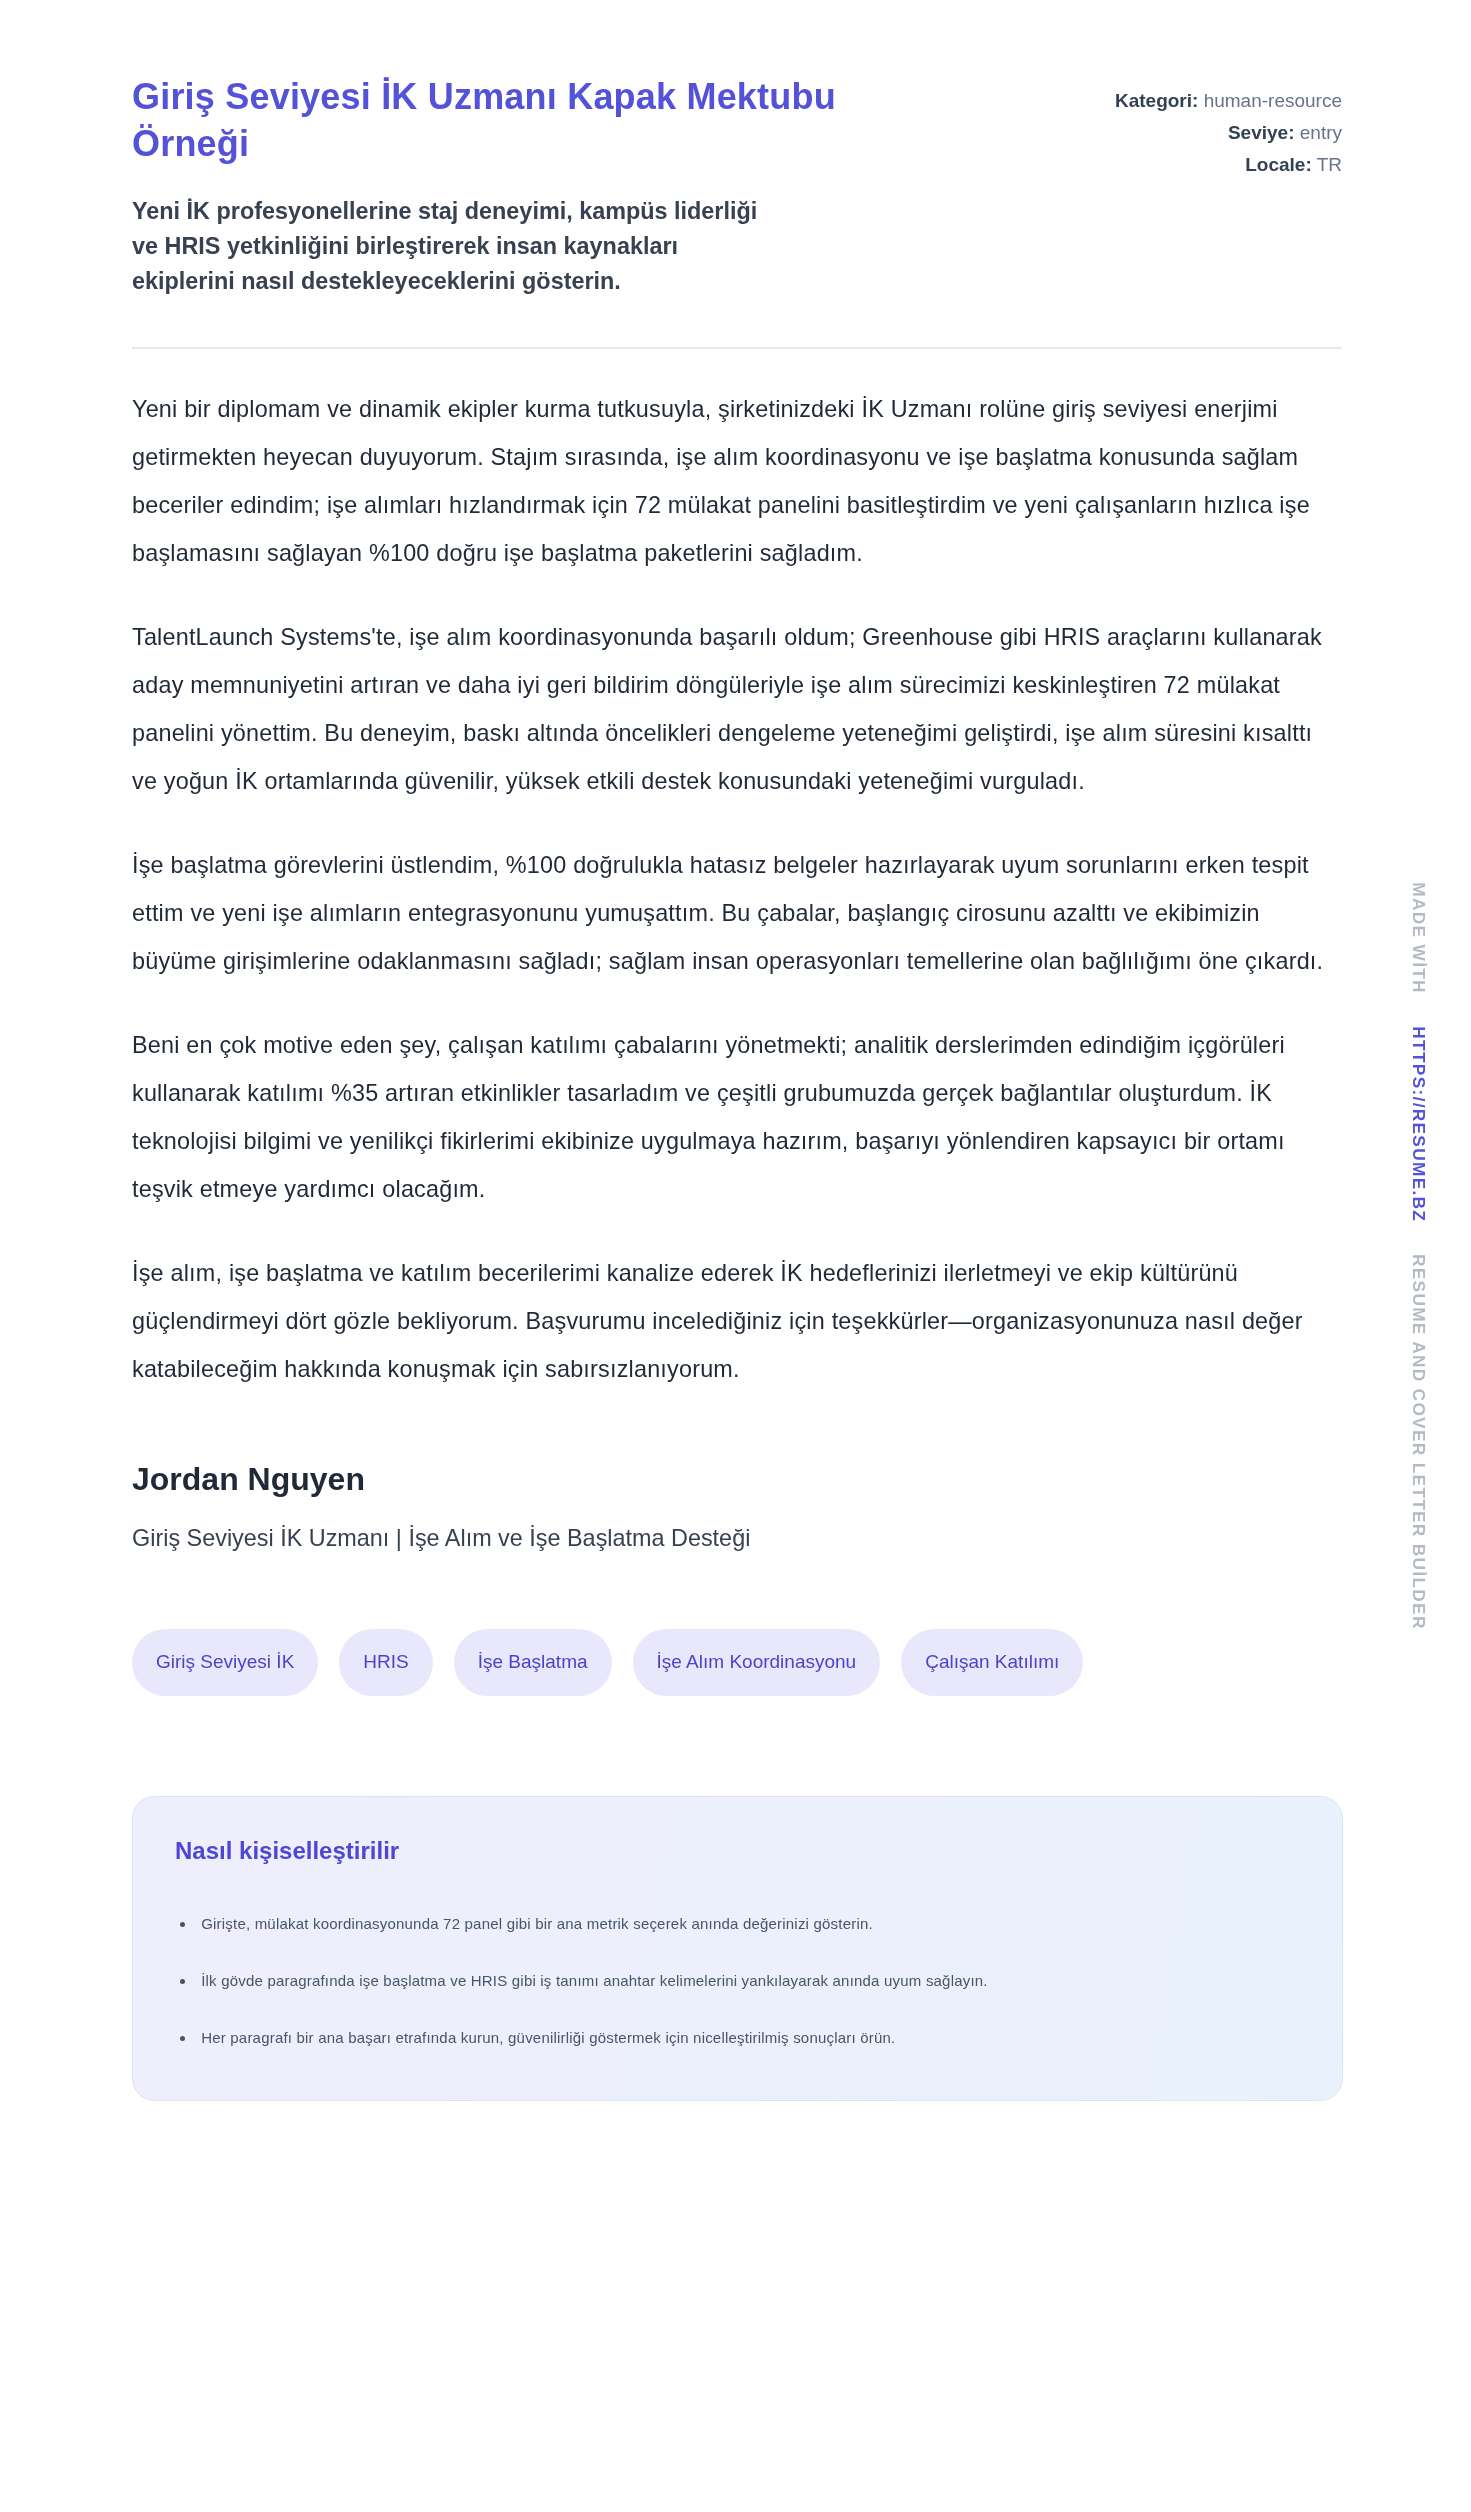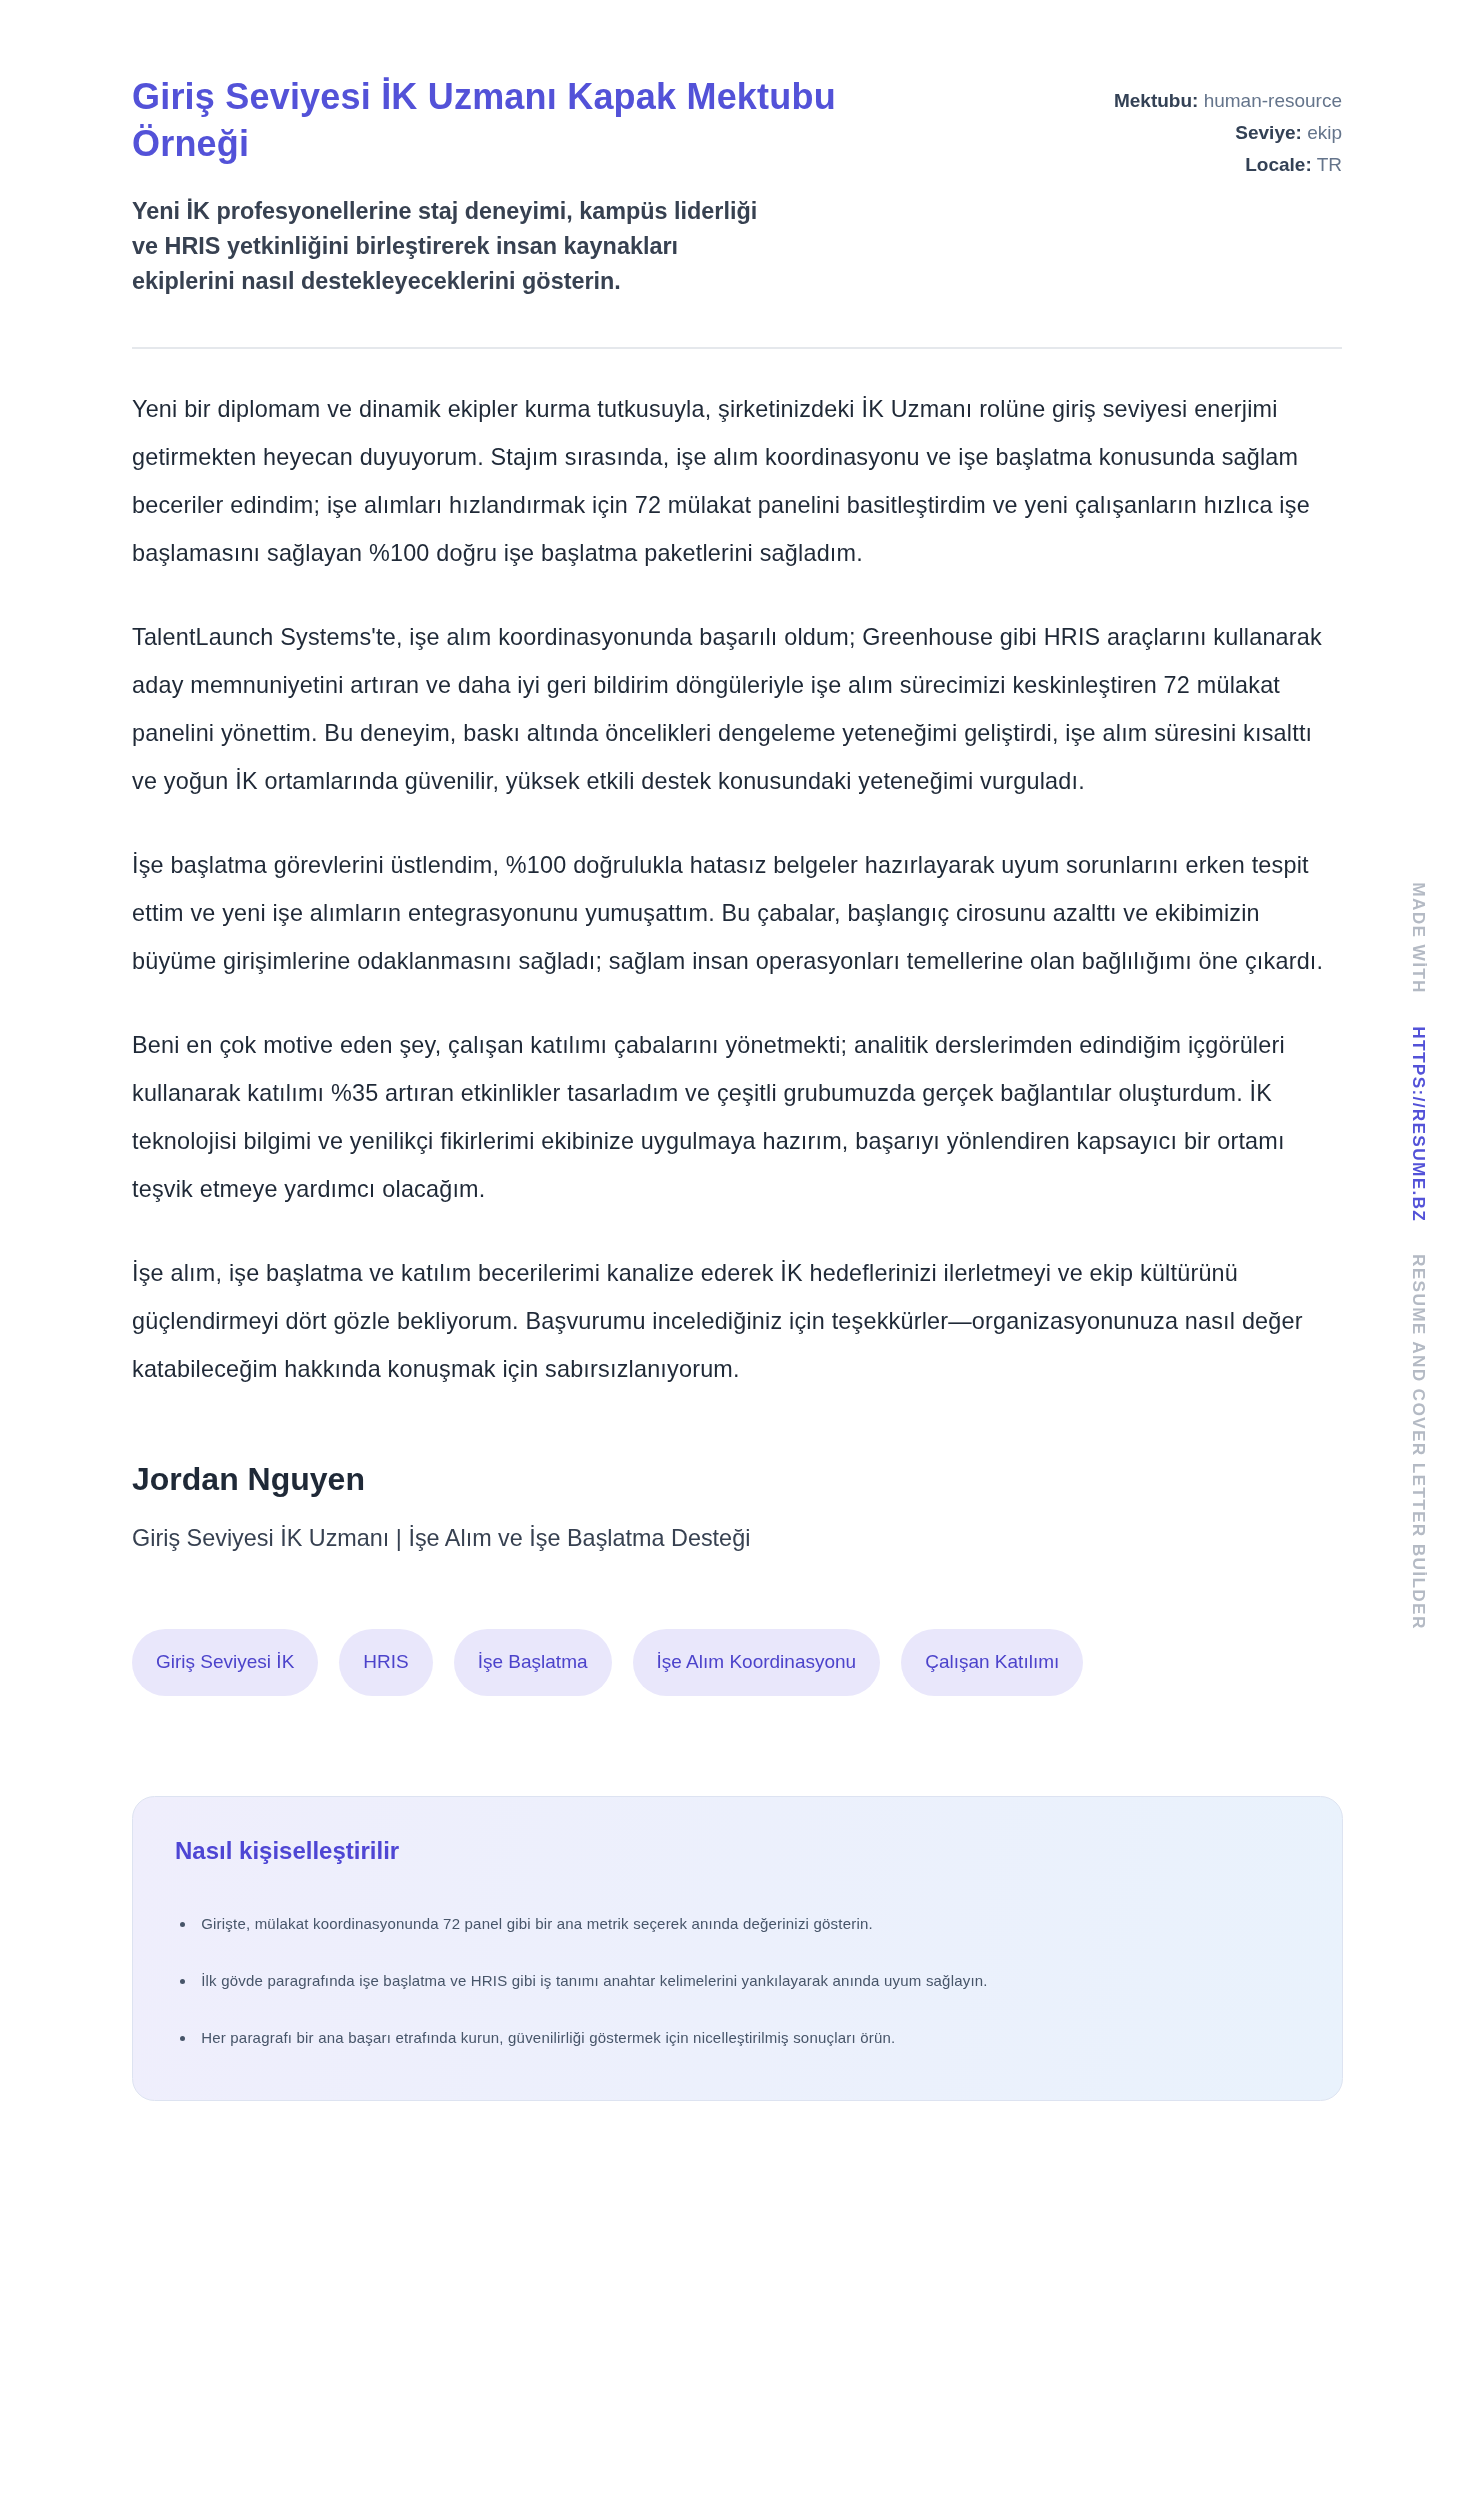"Mektubu:" span.meta-label { text: Mektubu -> Kategori }
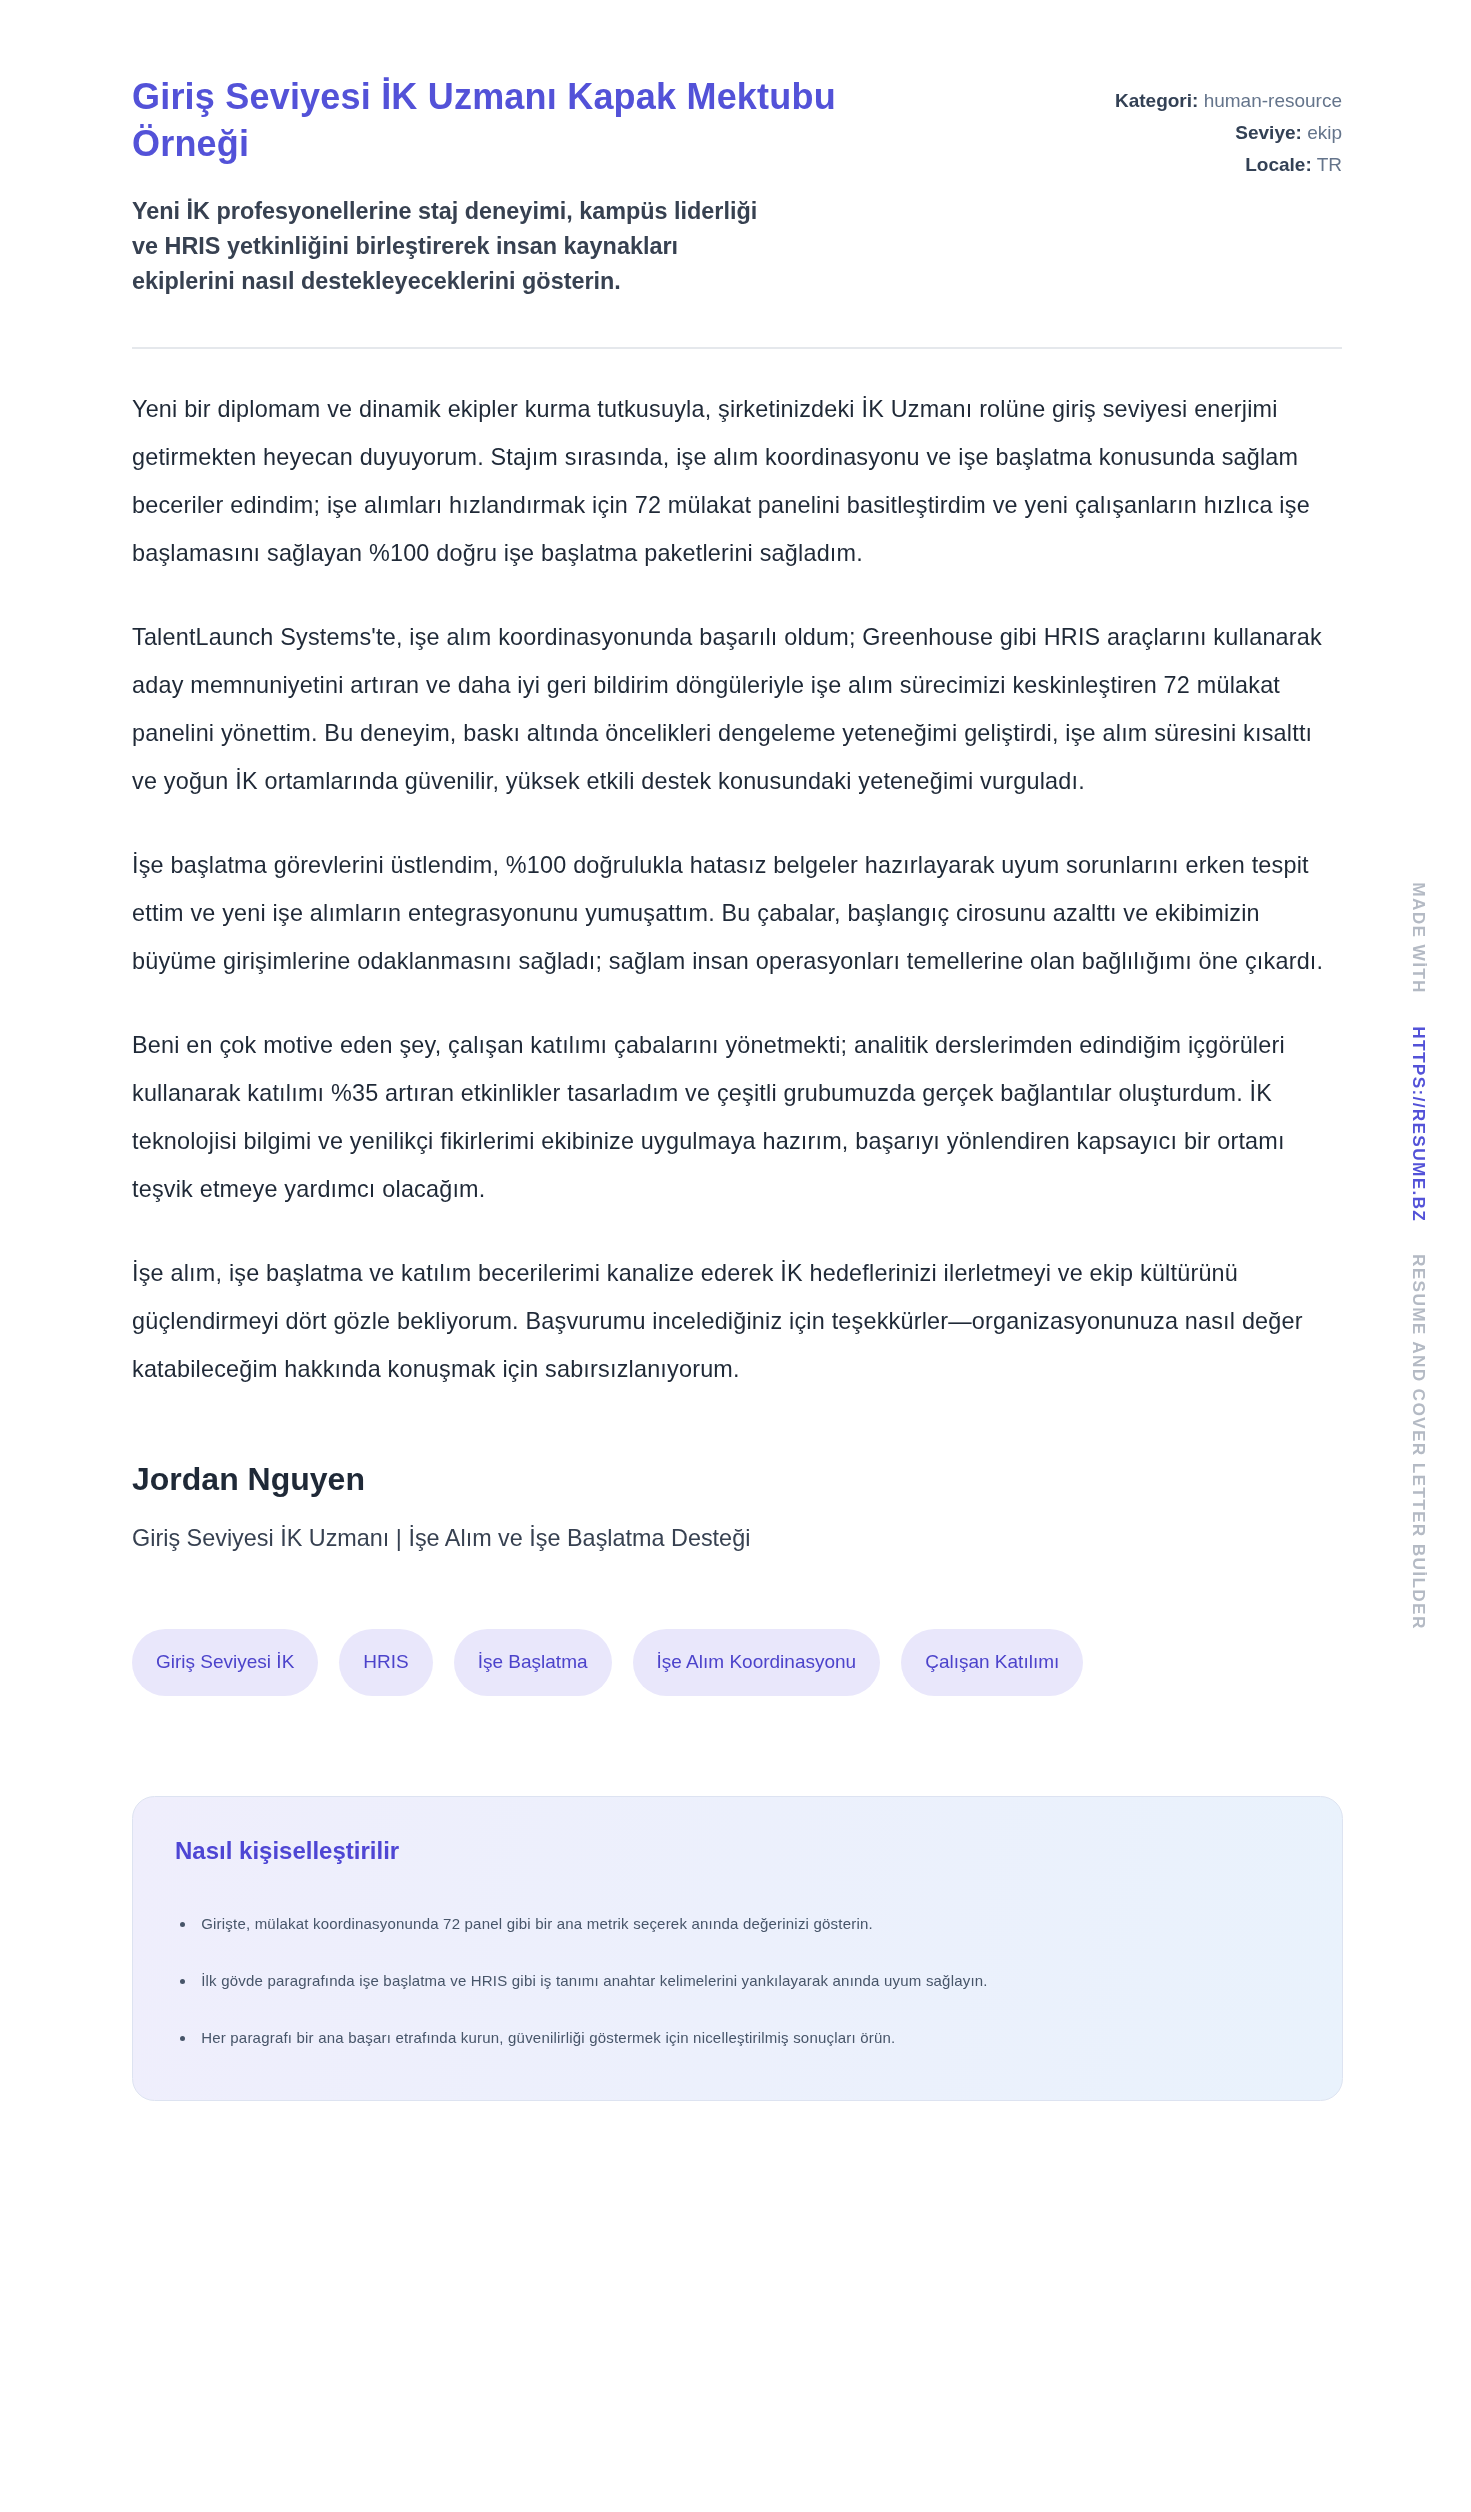"ekip" span { text: ekip -> entry }
